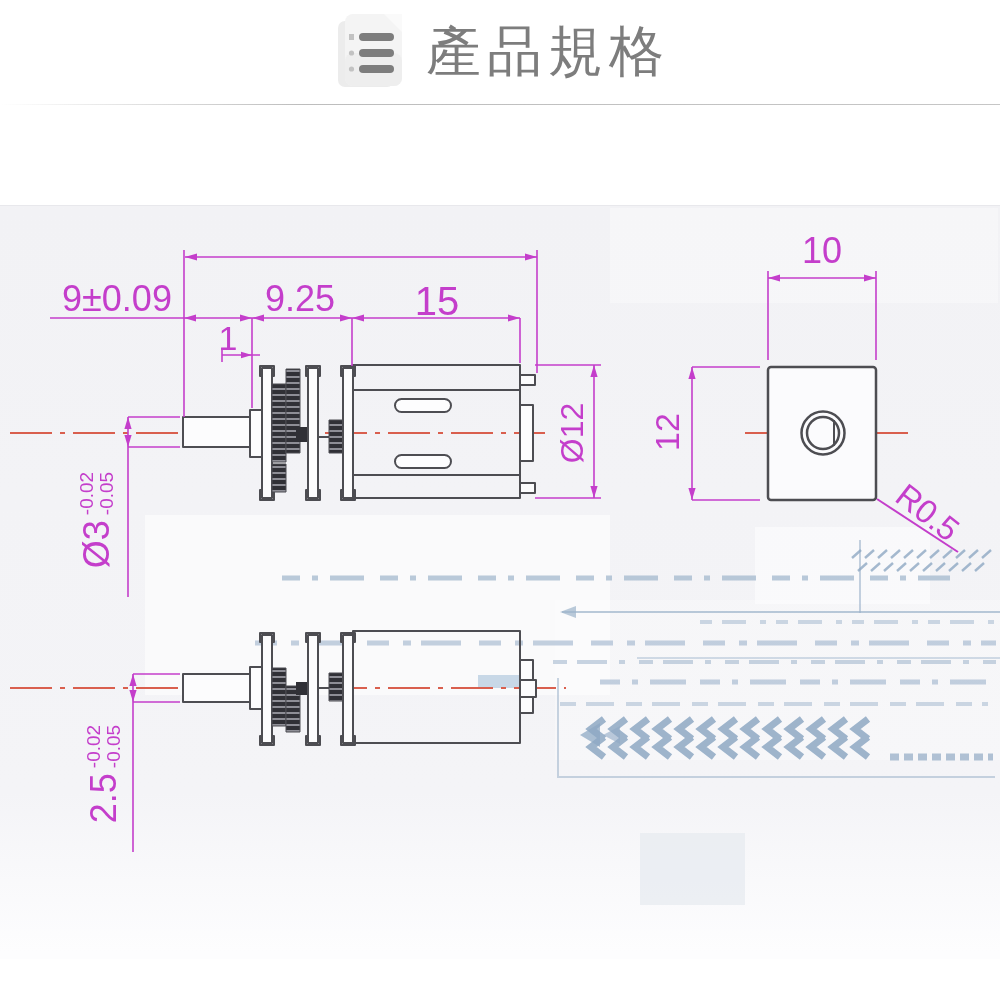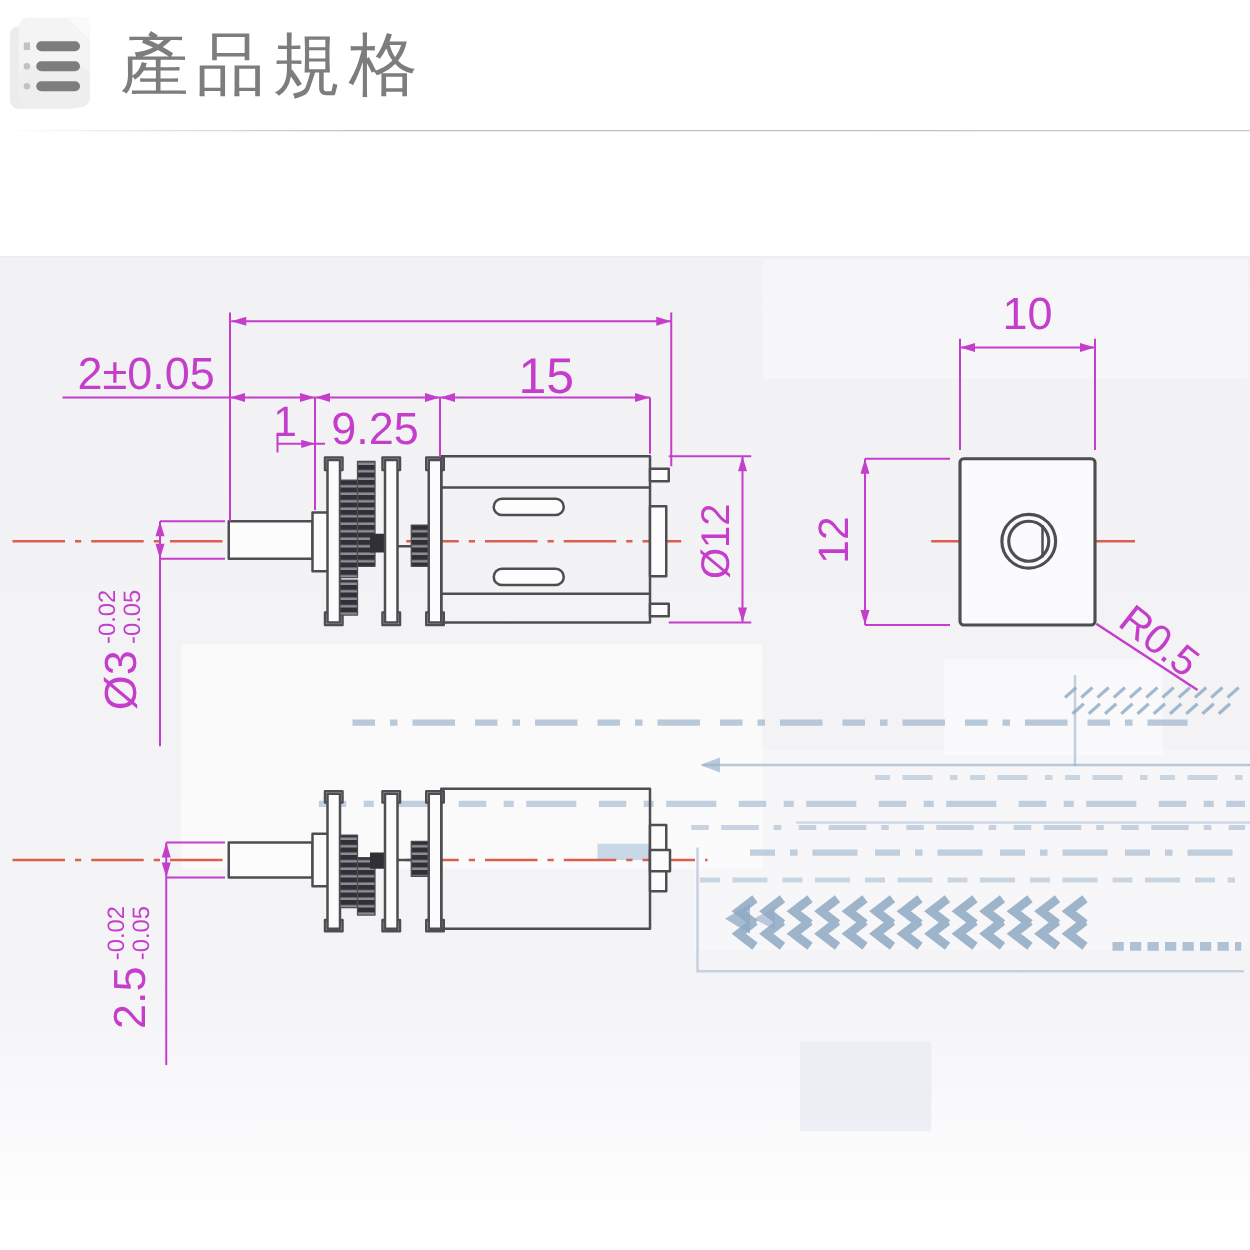"產品規格" #hdr { justify-content: flex-start -> center }
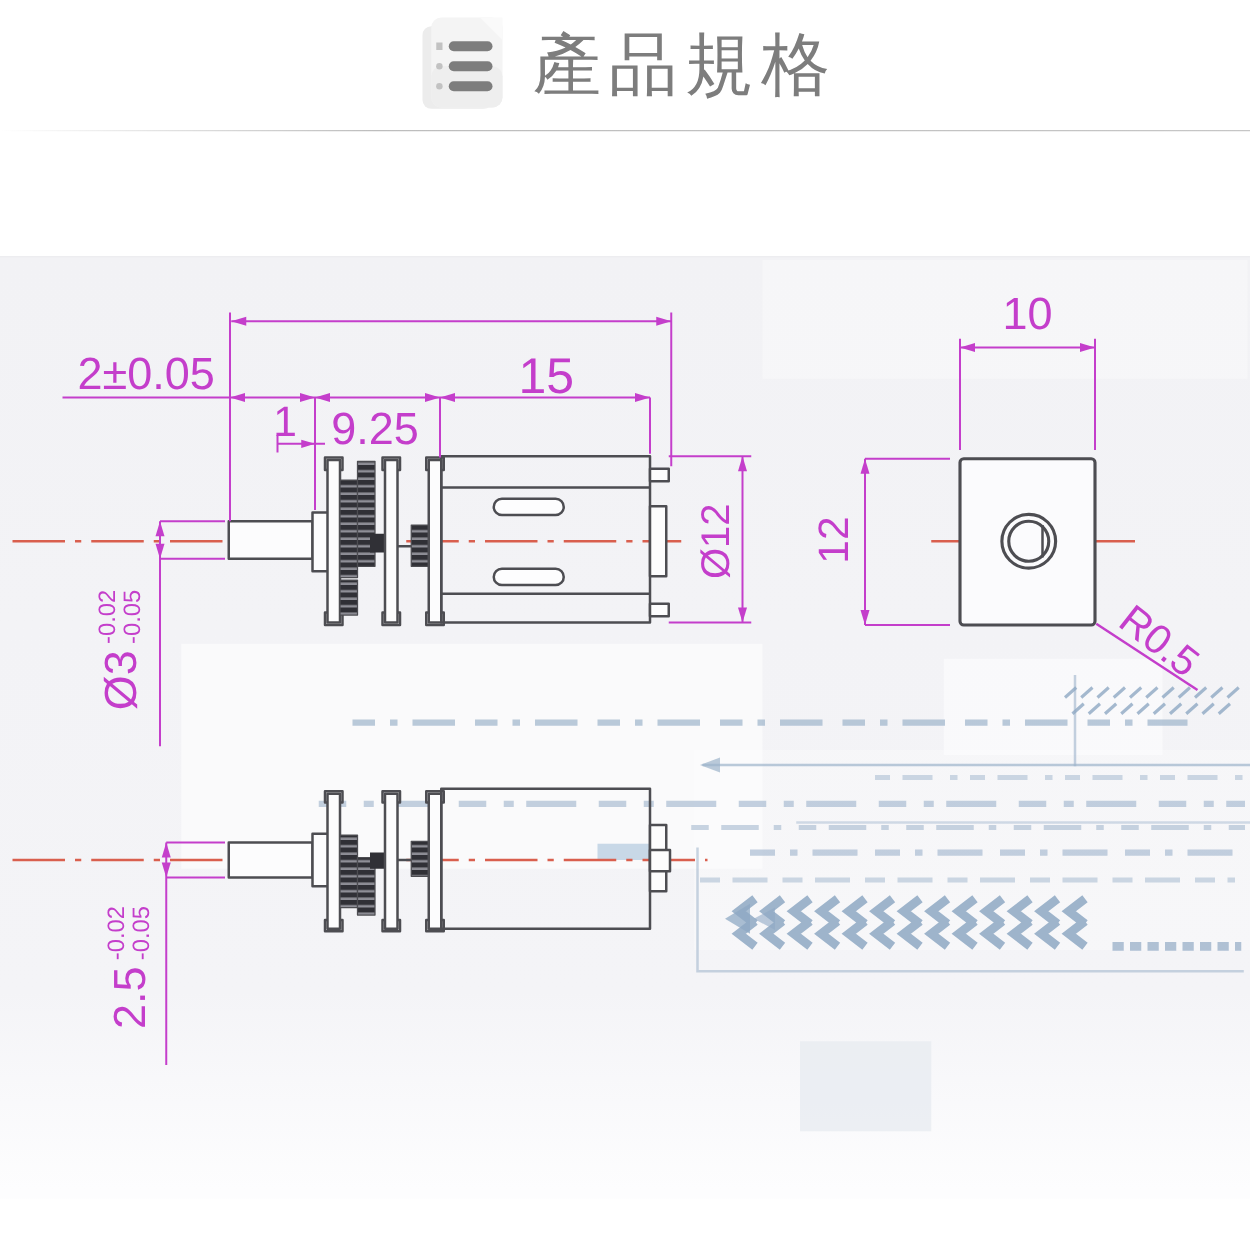"2±0.05" div.dim { text: 2±0.05 -> 9±0.09 }
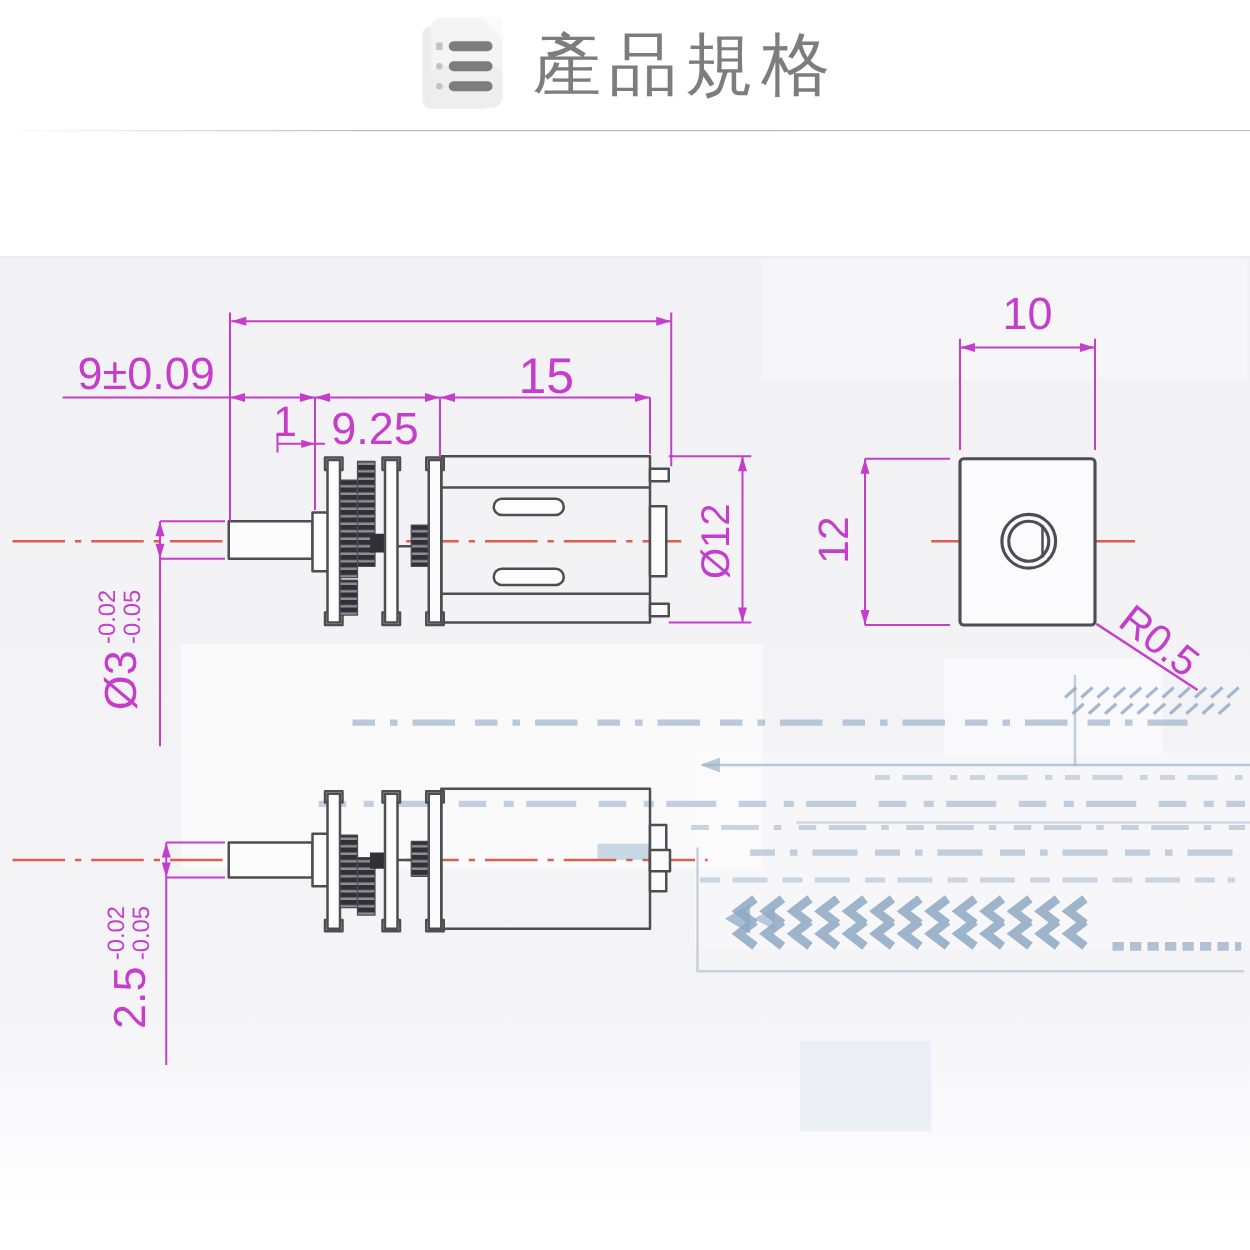"9.25" div.dim { margin-top: 44px -> none }
